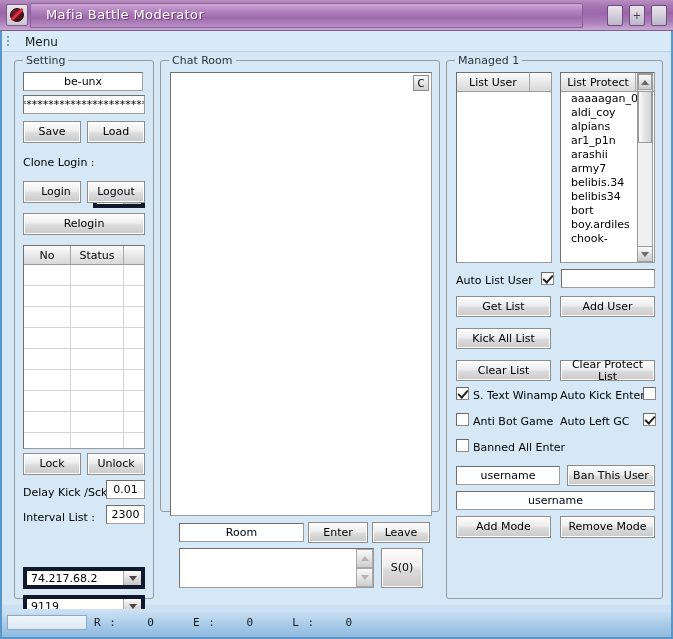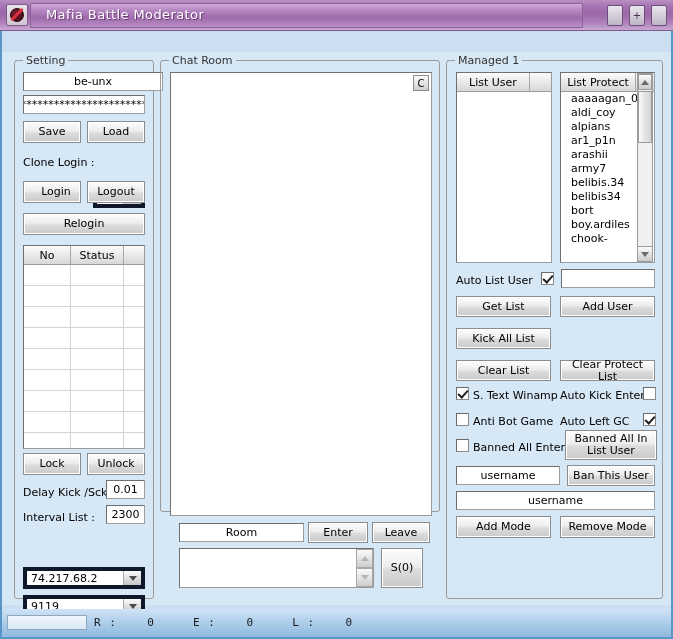"Menu" div.menubar { html: none -> <div> <div> <i></i> <i></i> <i></i> </div> <div>Menu</div> </div> }
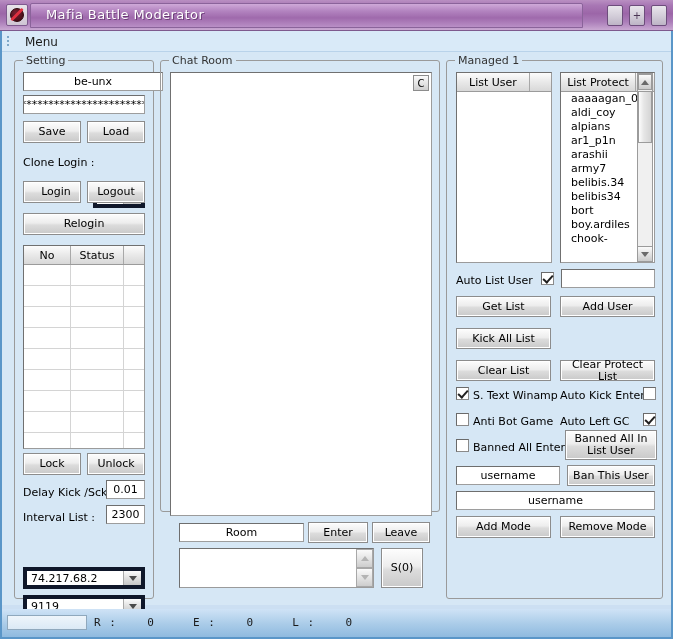"be-unx" div.tfield { width: 140px -> 120px }
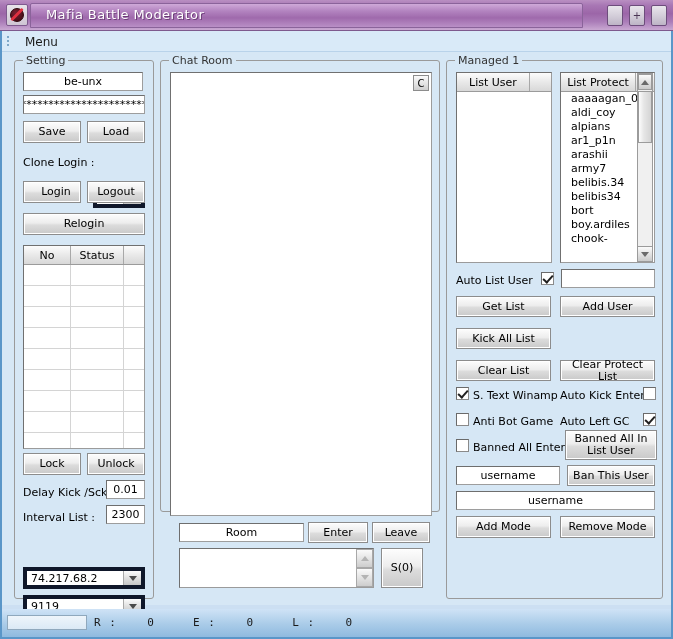"Banned All In List User" div.btn { html: <div>Banned All In List User</div> -> none }
